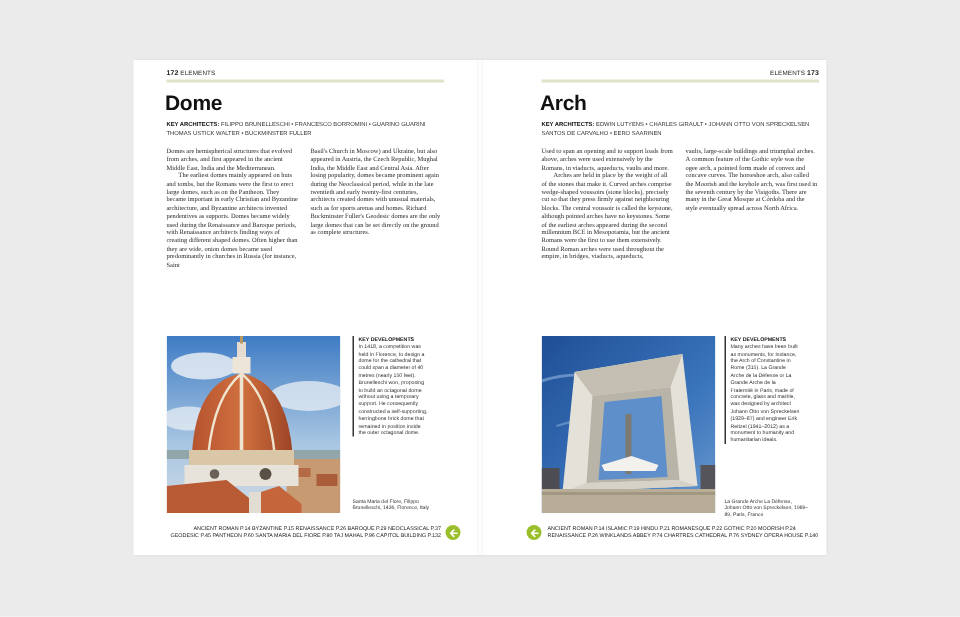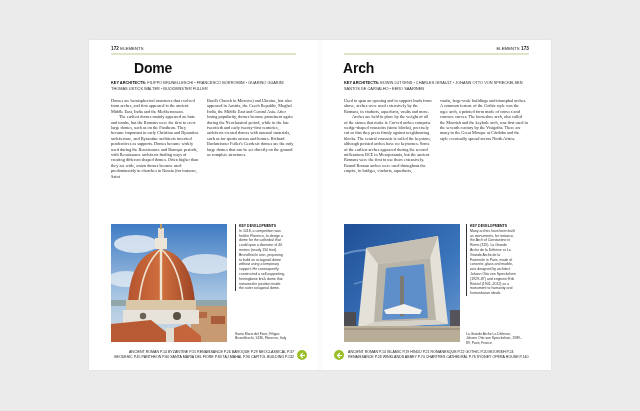"Dome" .page.left .title { margin-left: 24px -> none }
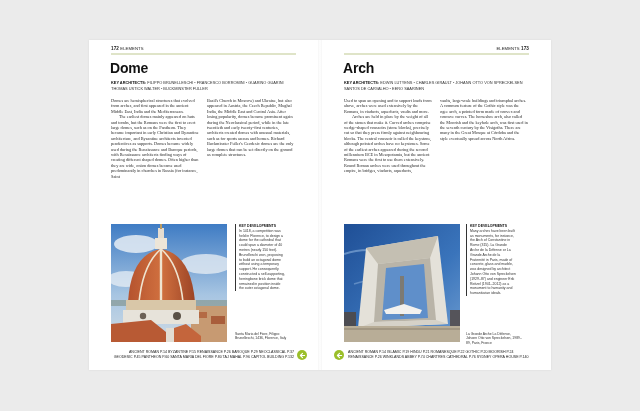"Arch" .page.right { left: 231px -> 248px }
